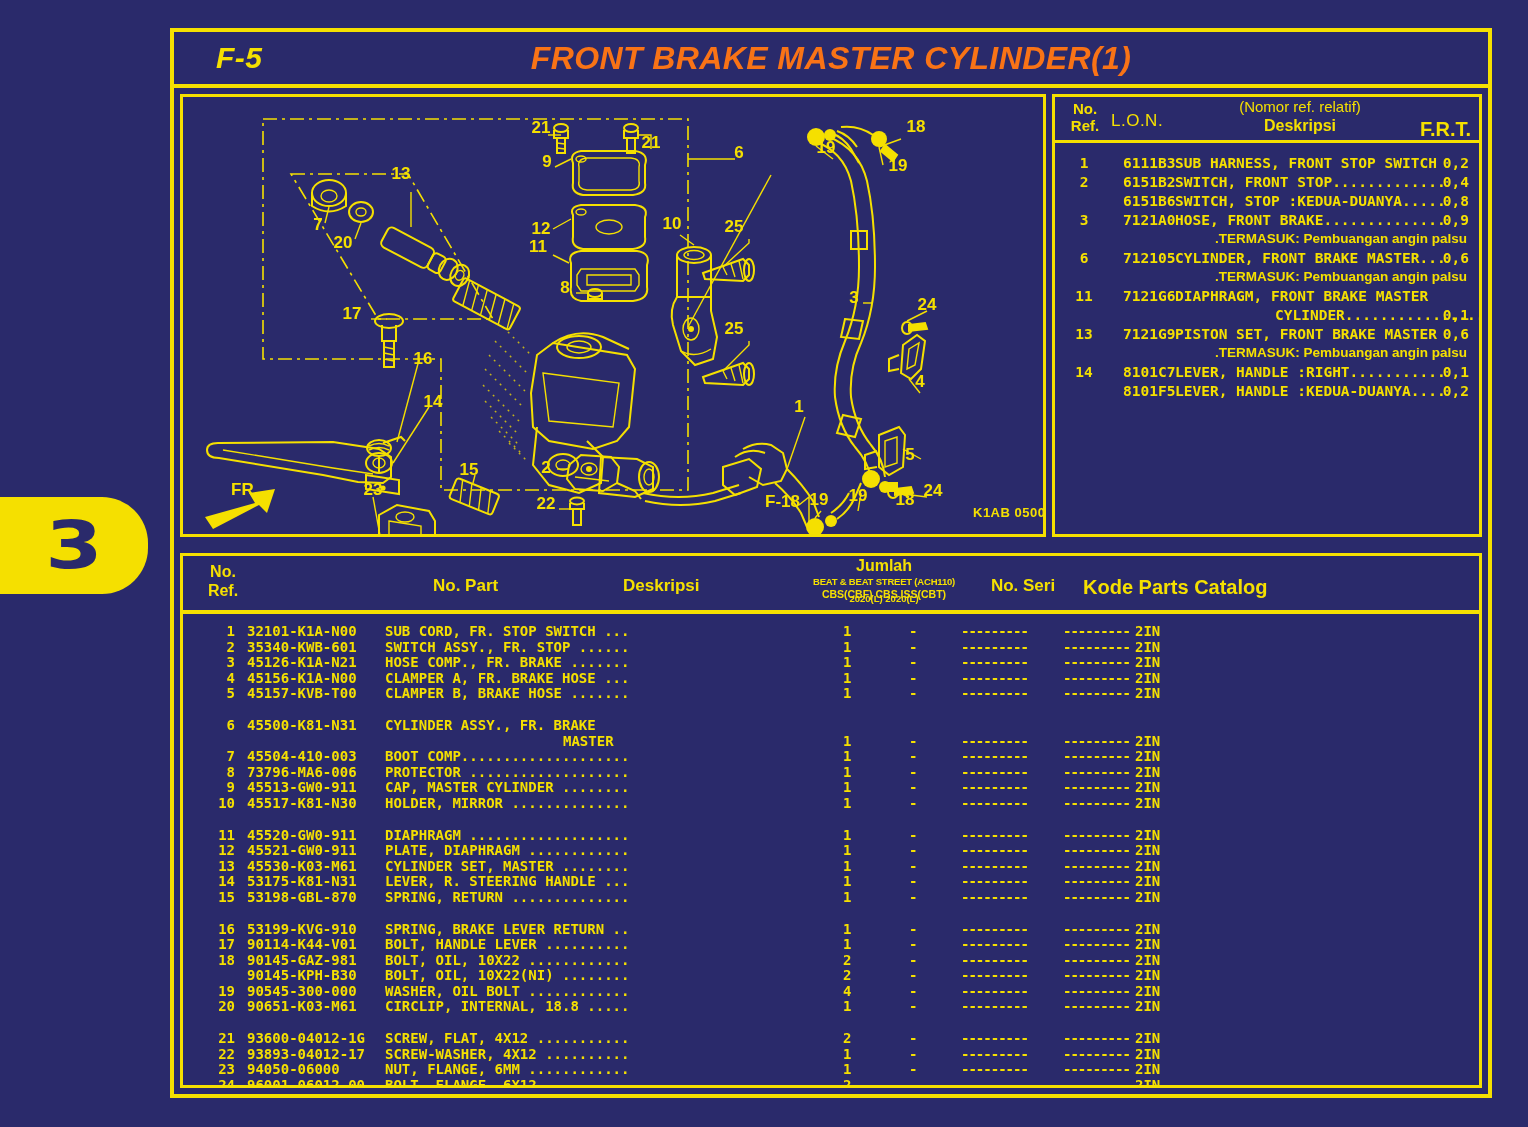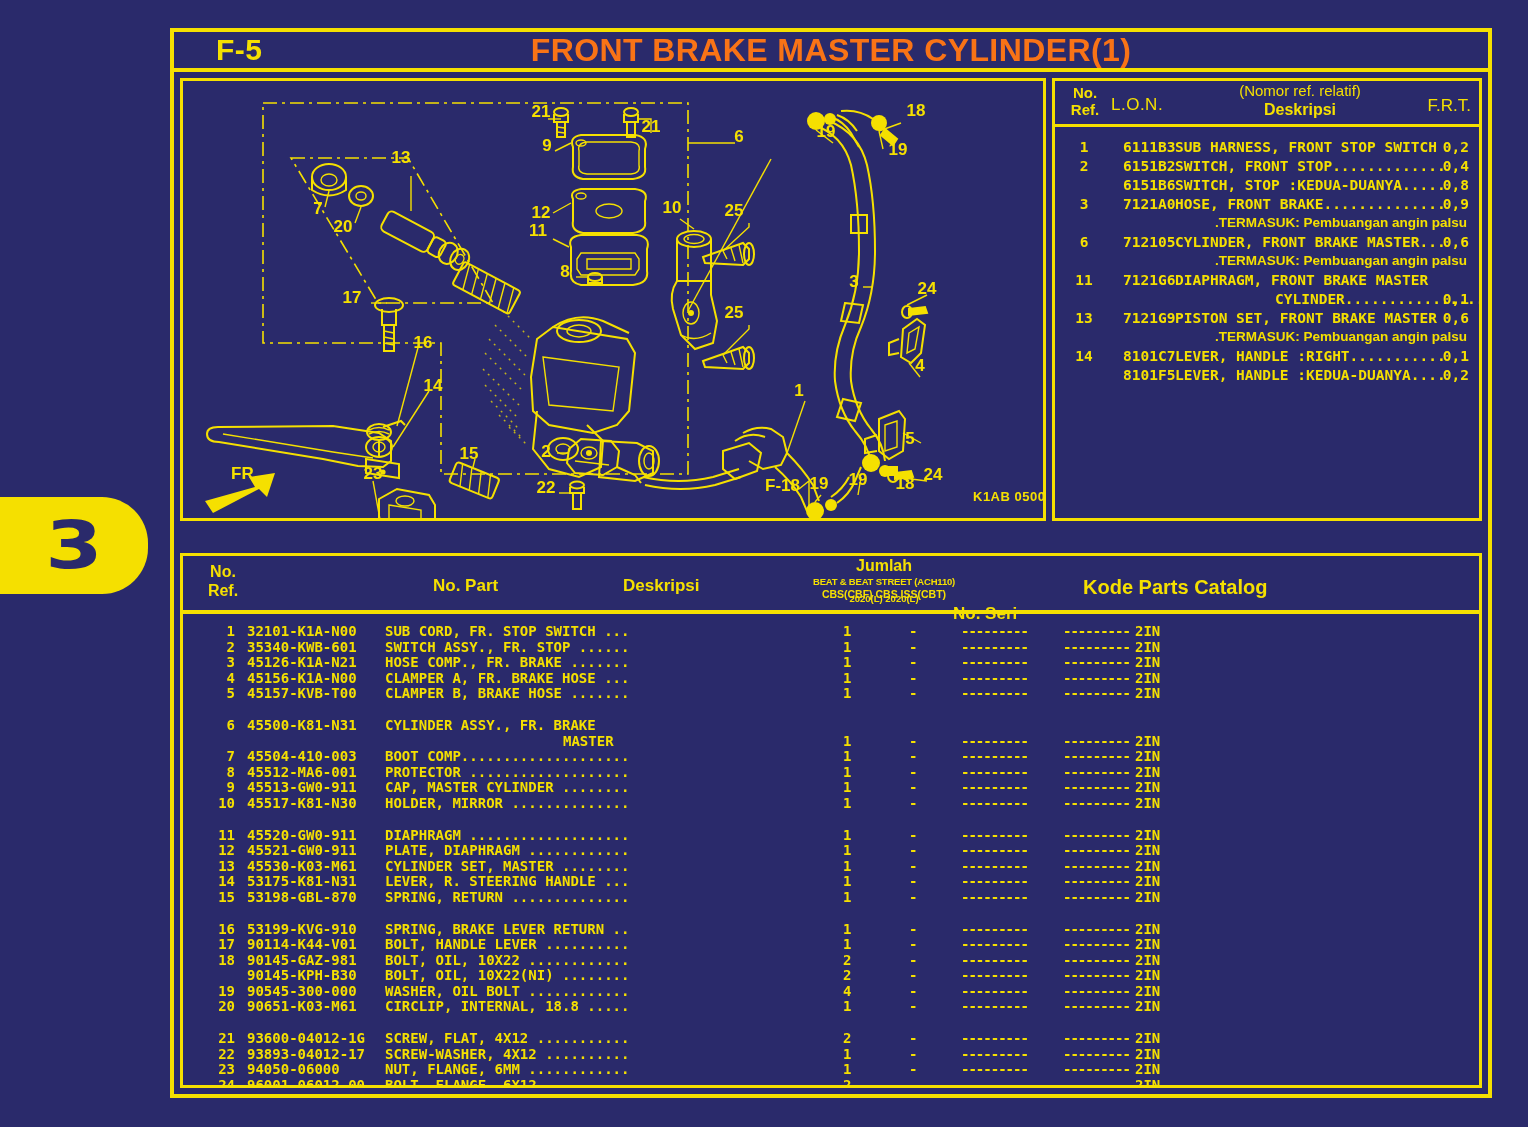"F-5" #titlebar { font-style: none -> italic; height: 40px -> 56px }
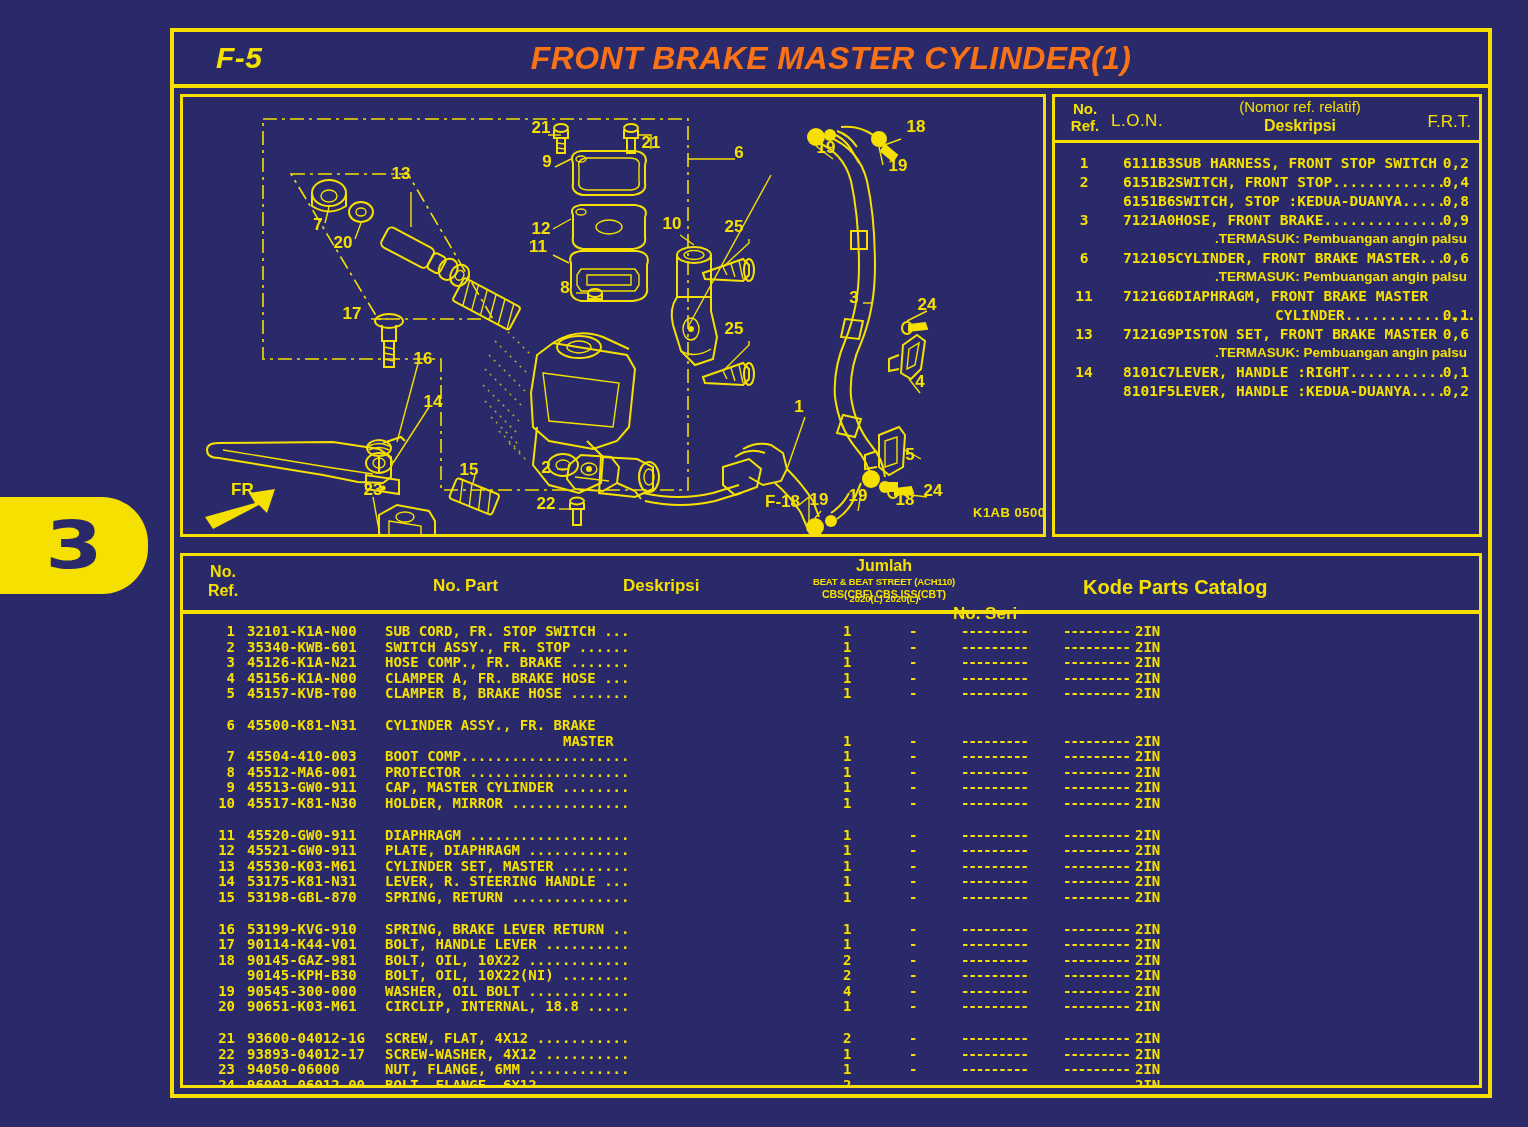"F.R.T." #frt .hdr .c-frt { font-size: 17px -> 20px; font-weight: normal -> bold; top: 15px -> 21px }
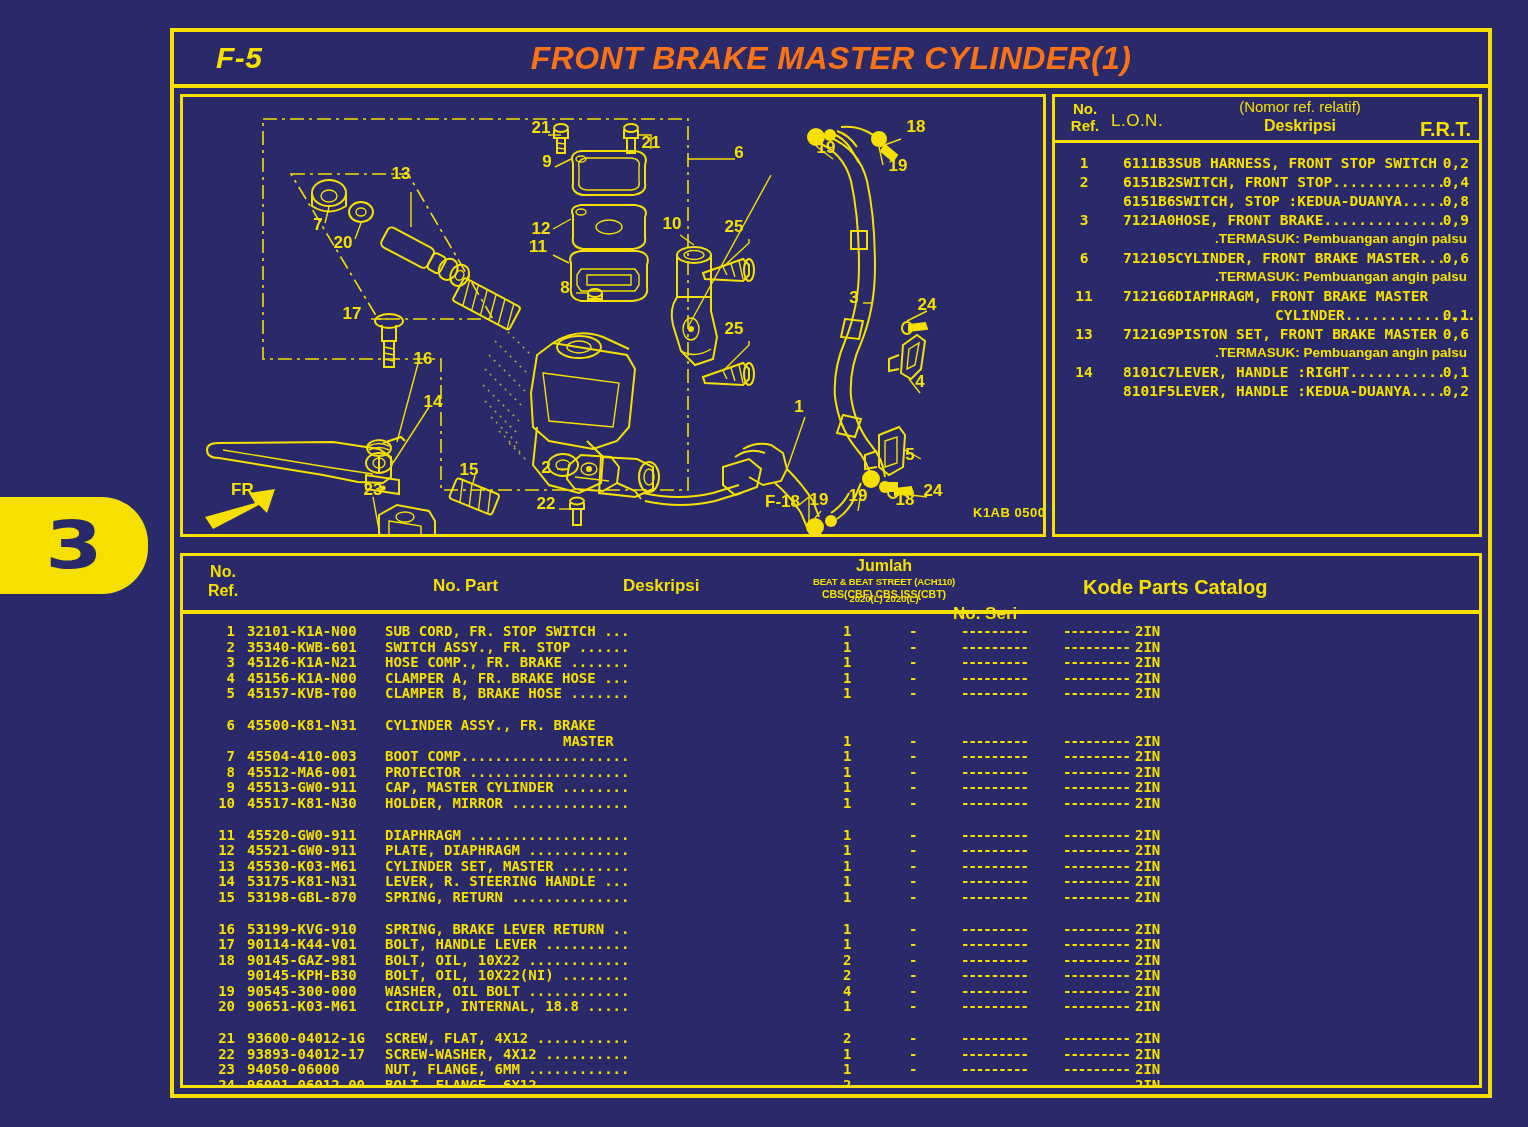"No. Seri" .th.seri { margin-top: 28px -> none; text-align: left -> center }
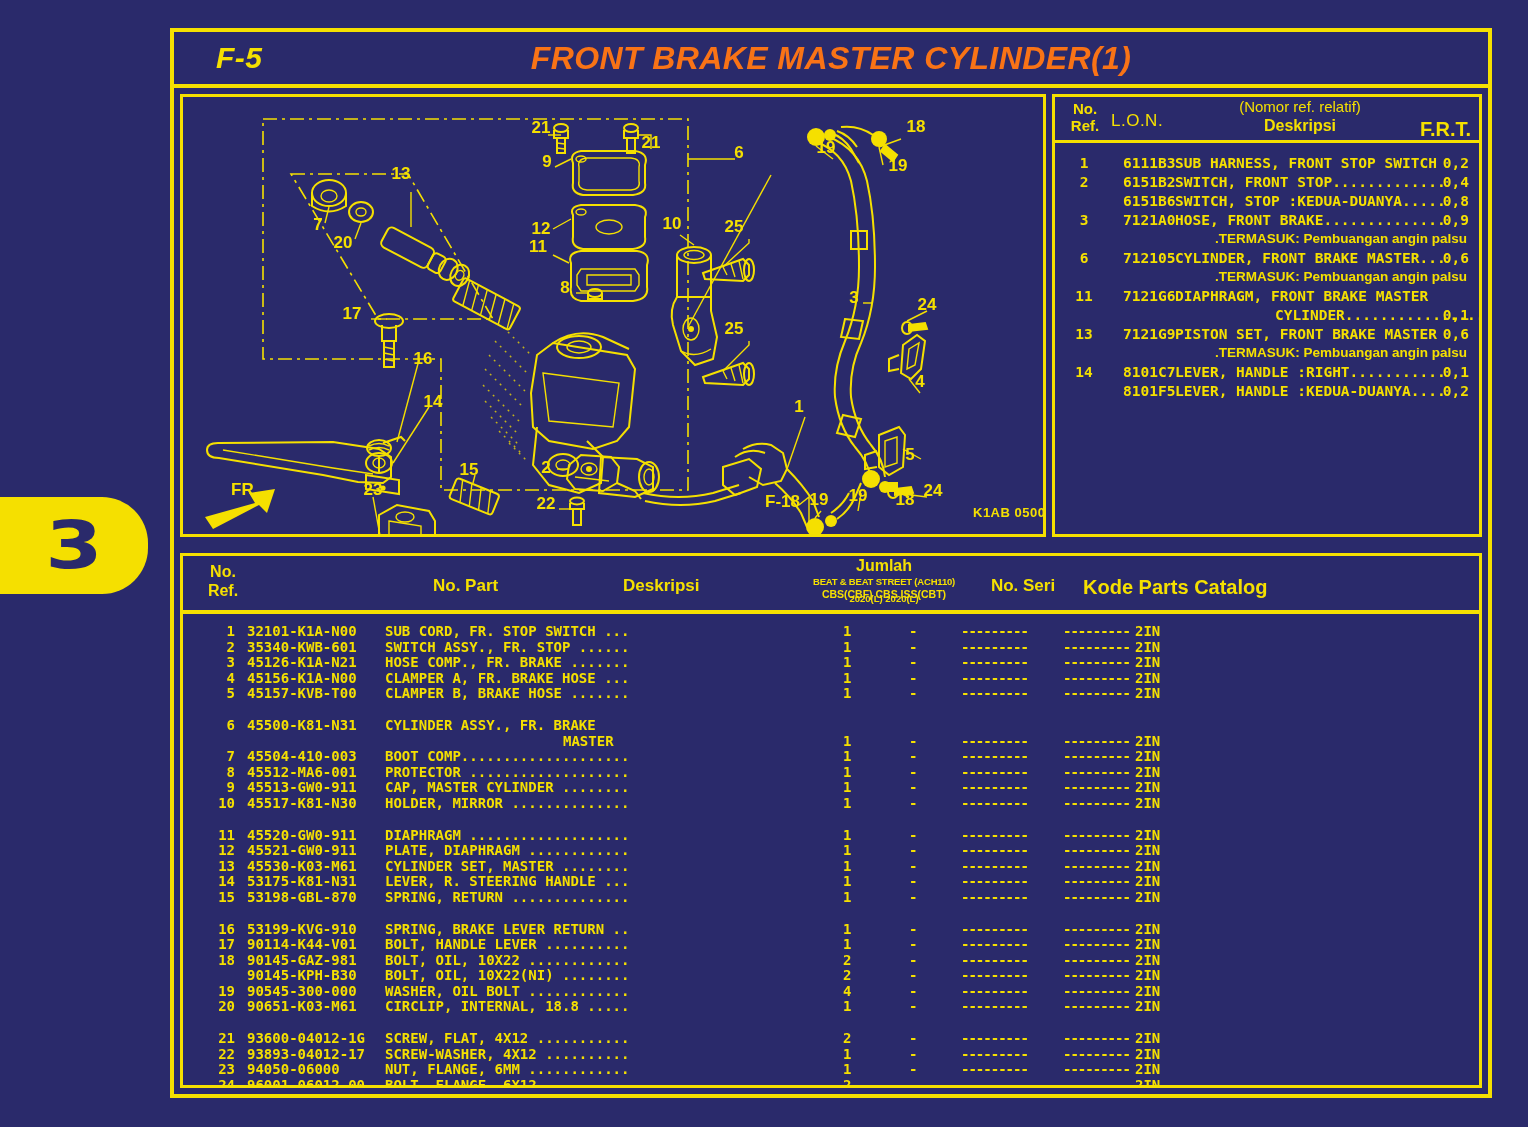"45512-MA6-001" span.p-part { text: 45512-MA6-001 -> 73796-MA6-006 }
